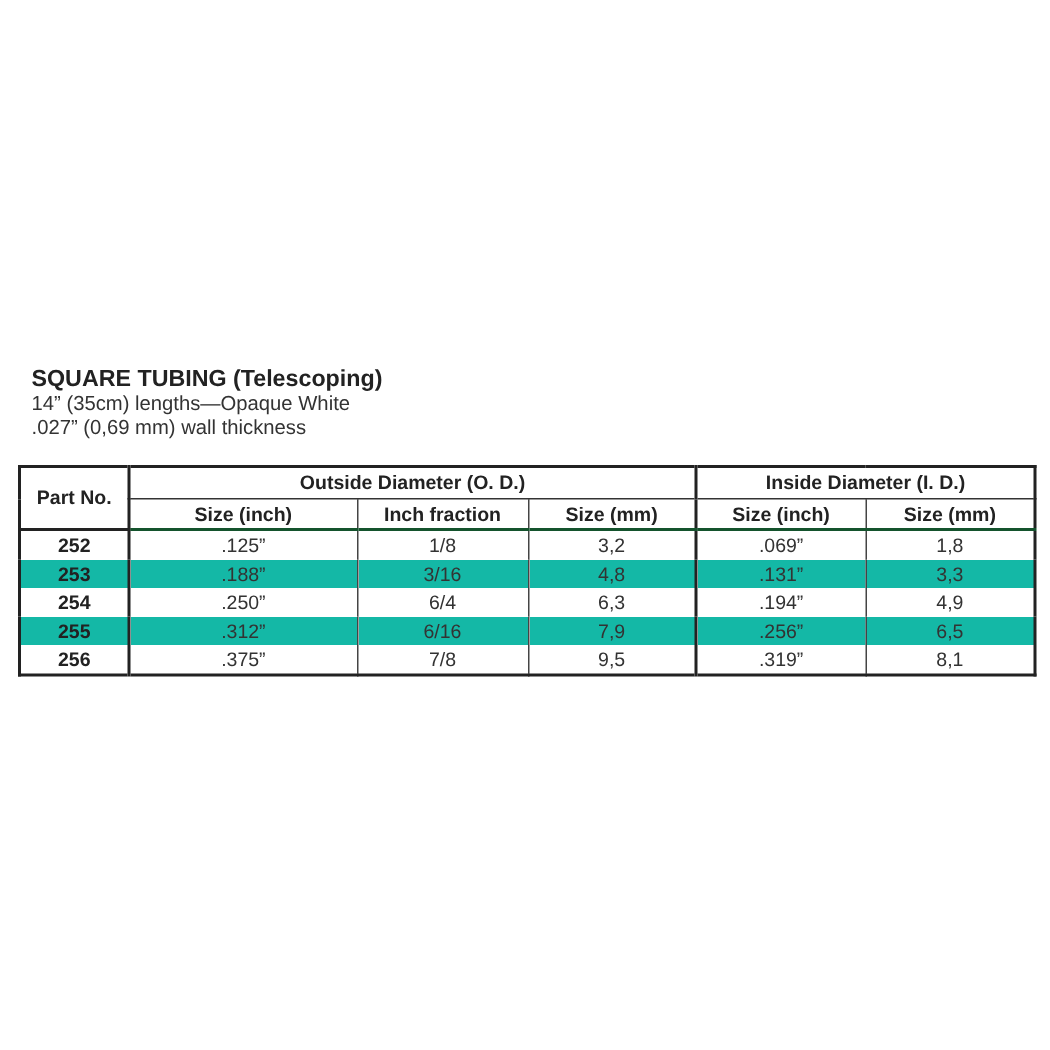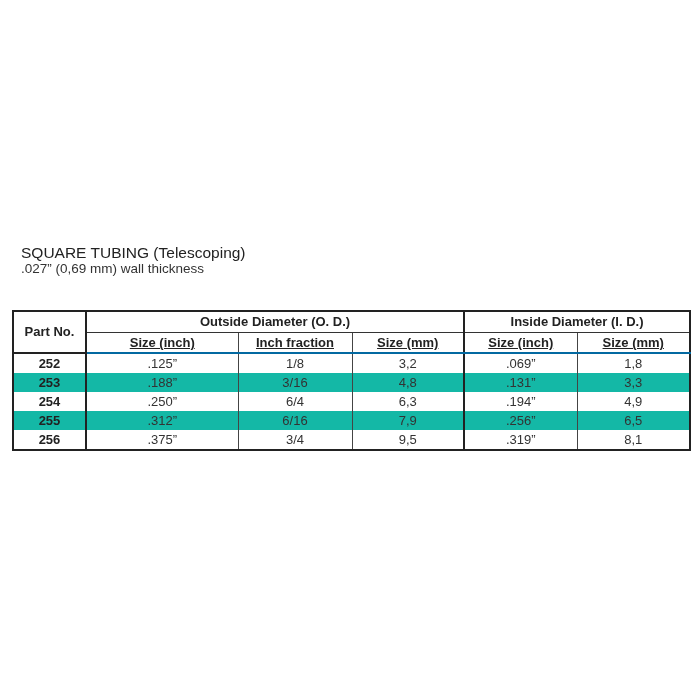"SQUARE TUBING (Telescoping)" .title { font-weight: normal -> bold }
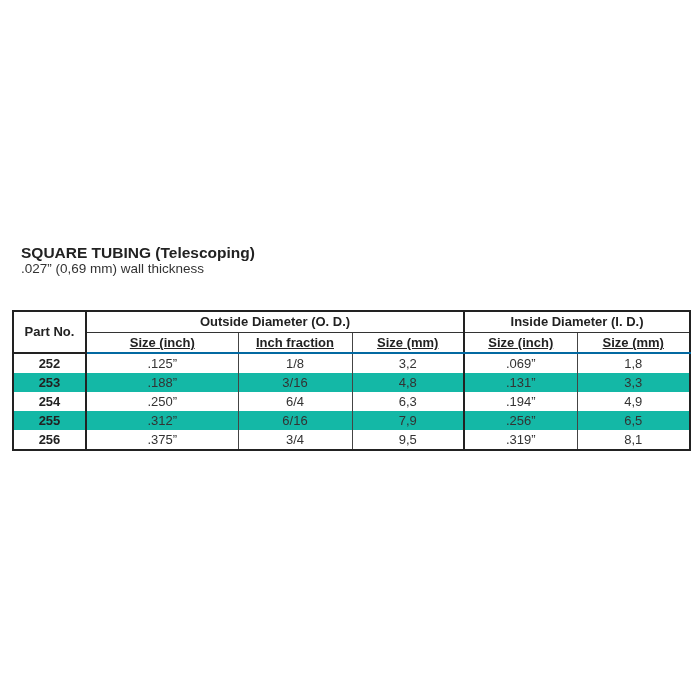"14” (35cm) lengths—Opaque White" div.subline { html: none -> <div>14” (35cm) lengths—Opaque White</div> }
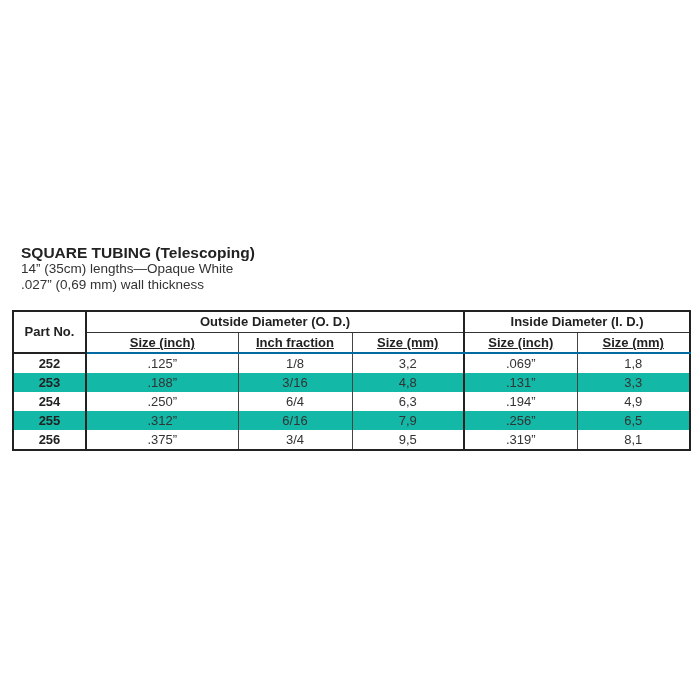"Size (inch)" table.spec thead tr.sub th { border-bottom: 2px solid #0369a1 -> 2px solid #14532d; text-decoration: underline -> none }
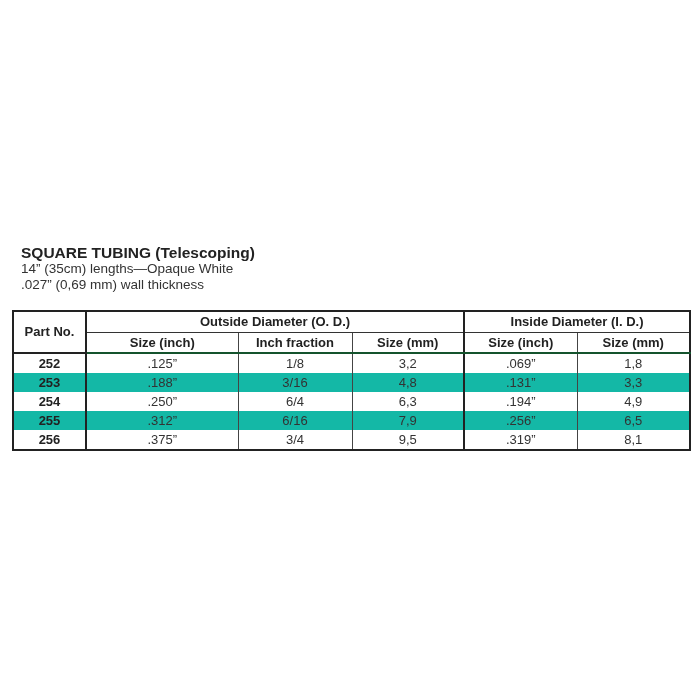"3/4" td { text: 3/4 -> 7/8 }
